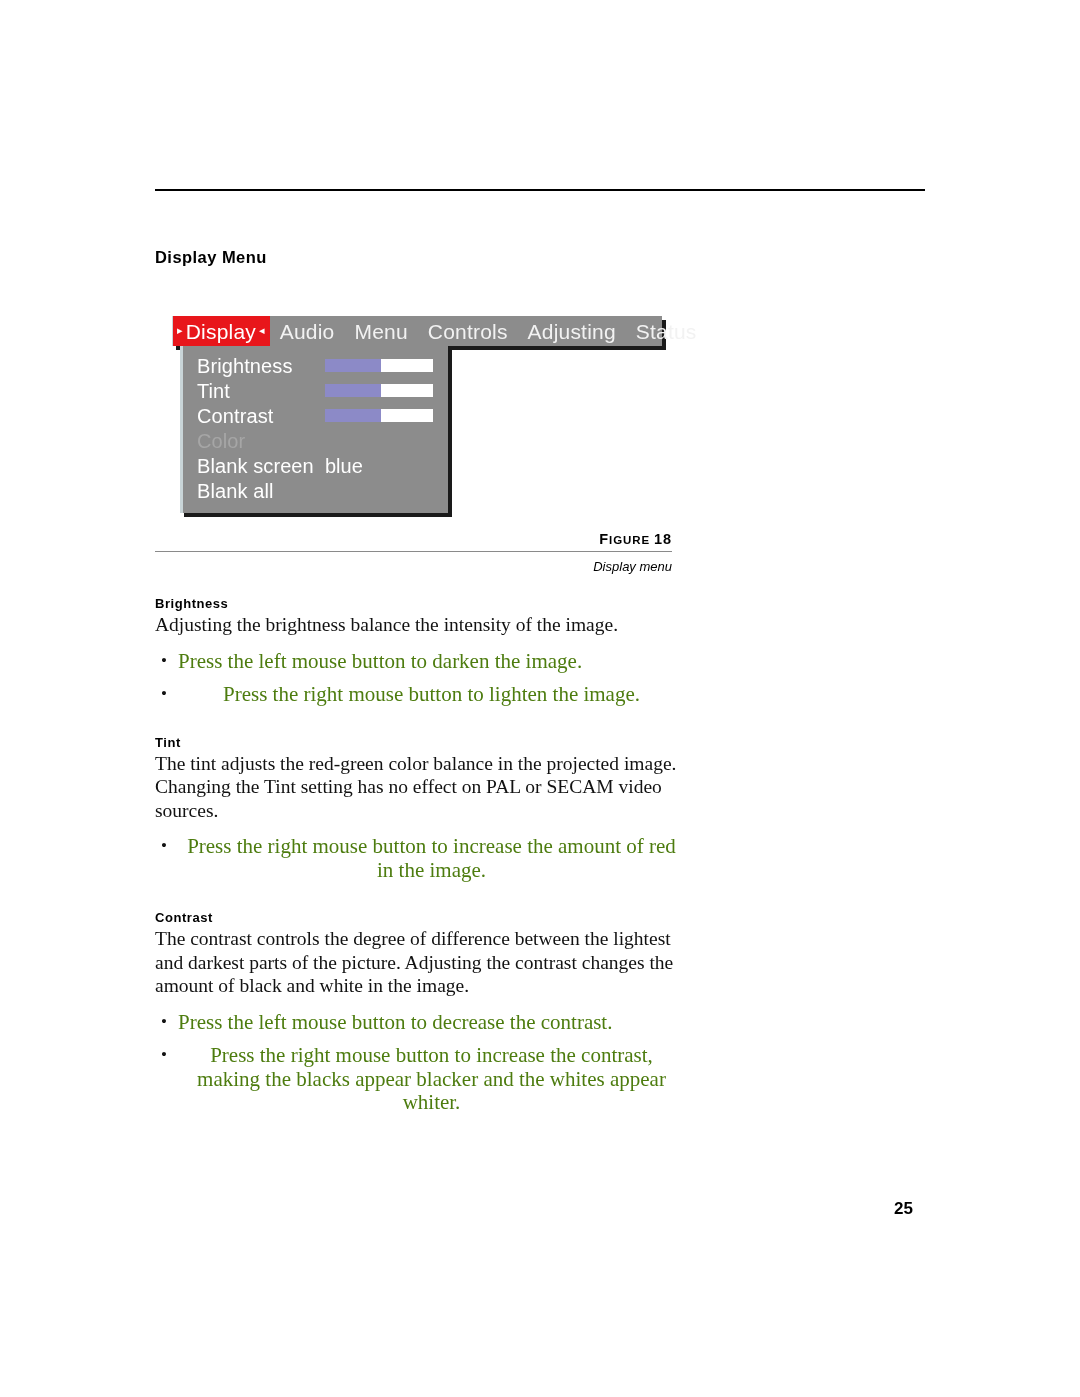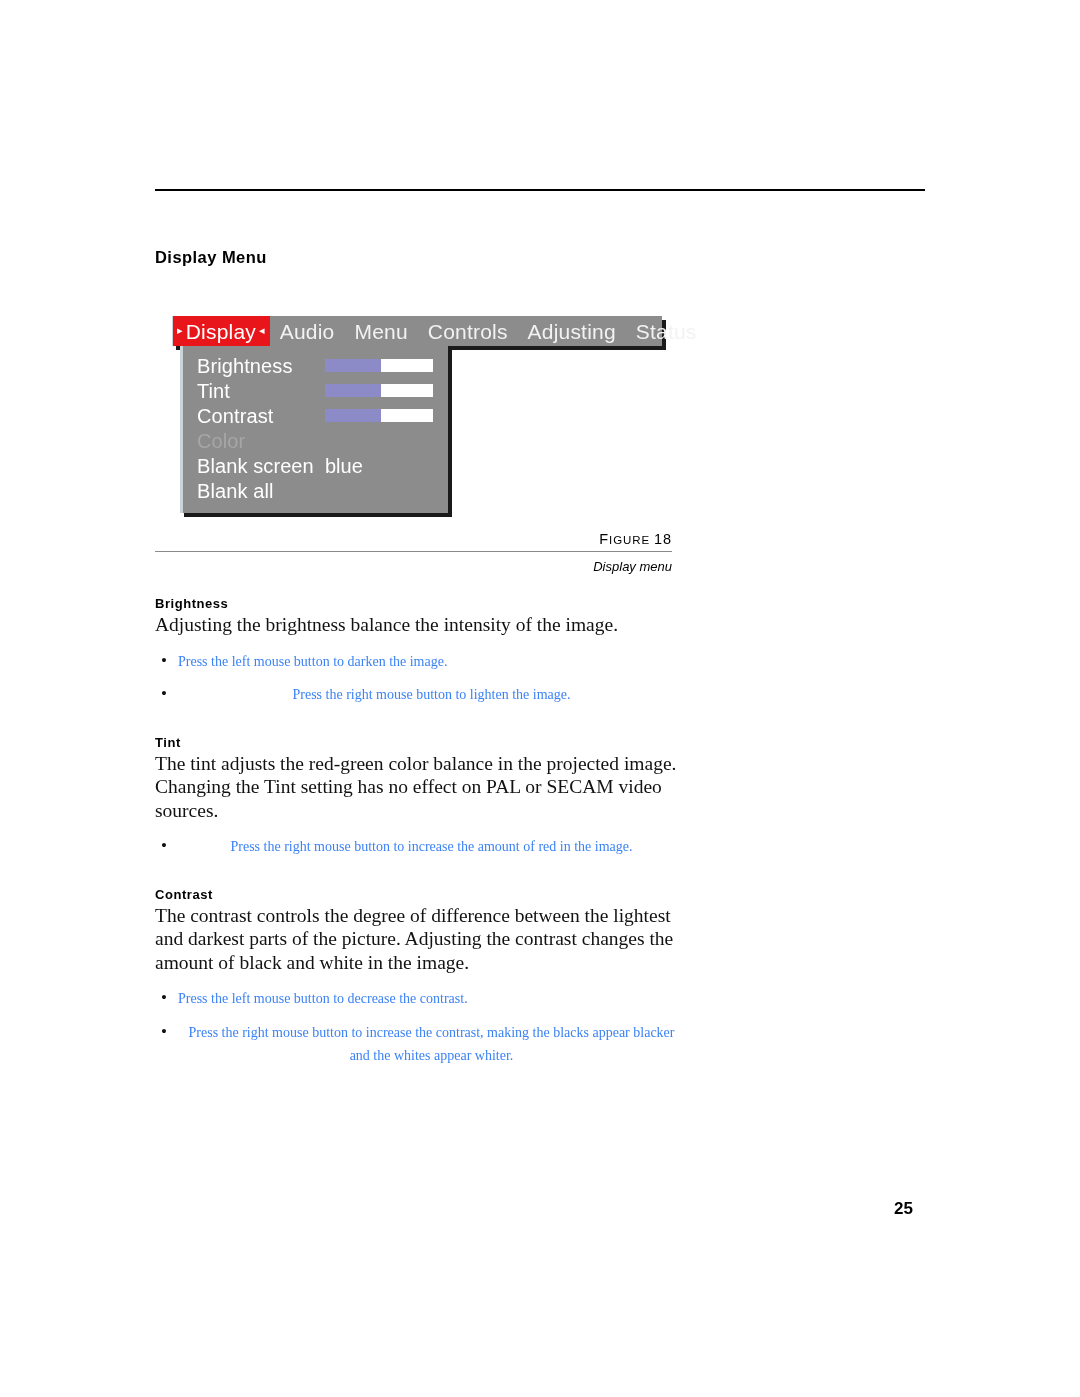"FIGURE 18" .fig-label { font-weight: normal -> bold }
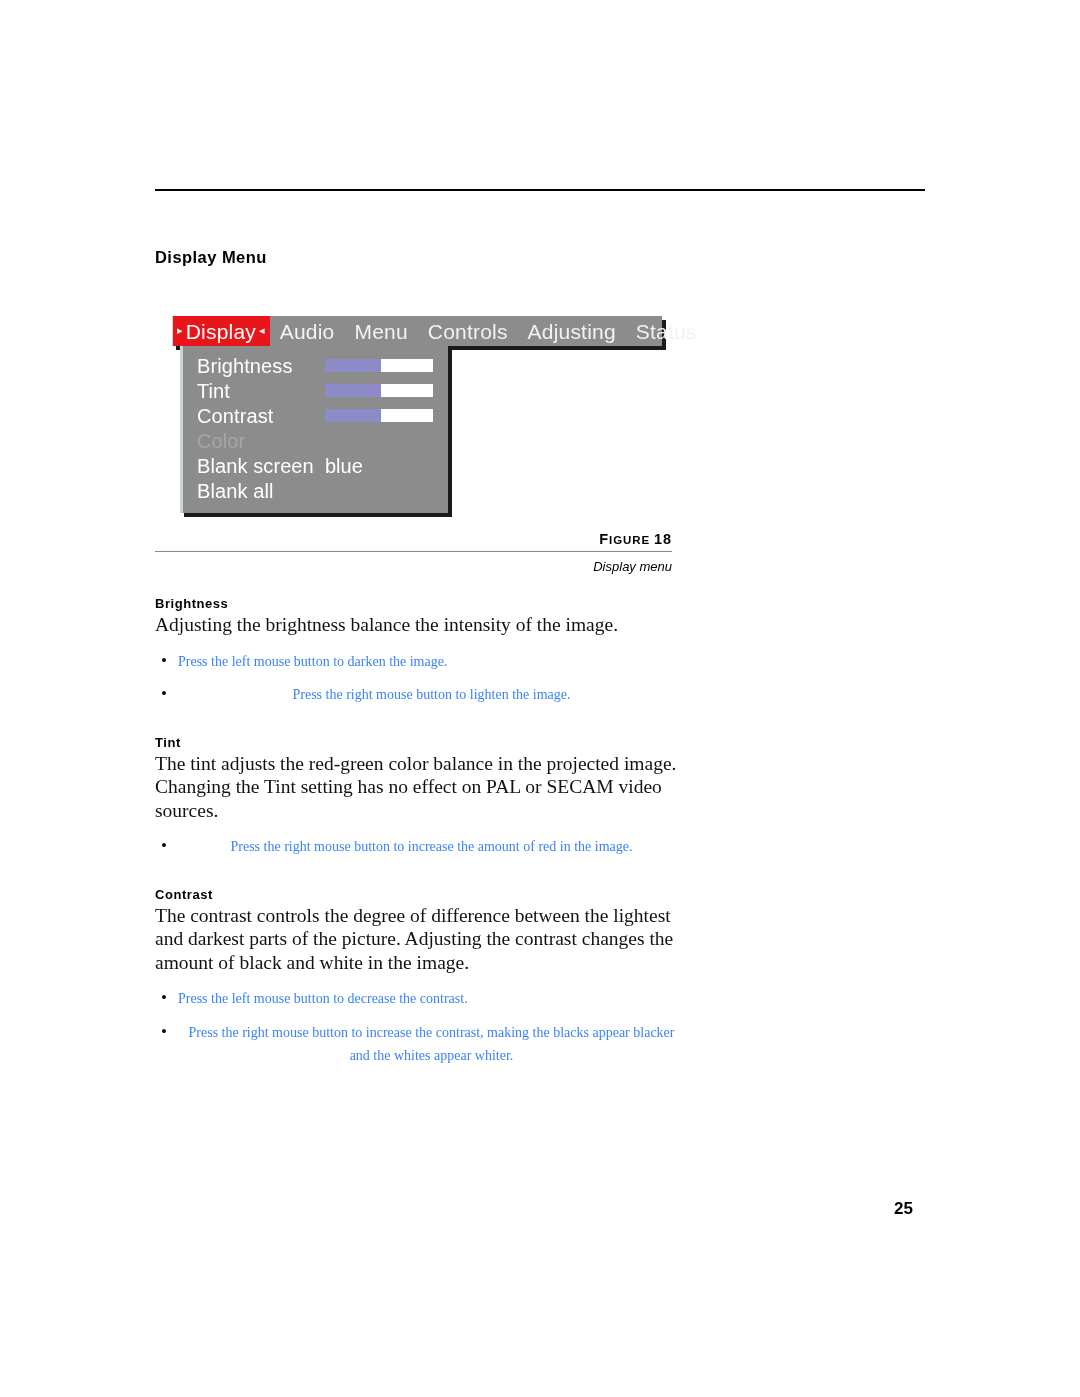"Press the left mouse button" .bullets li { color: #3b82f6 -> #4d7c0f; font-size: 14px -> 21px }
